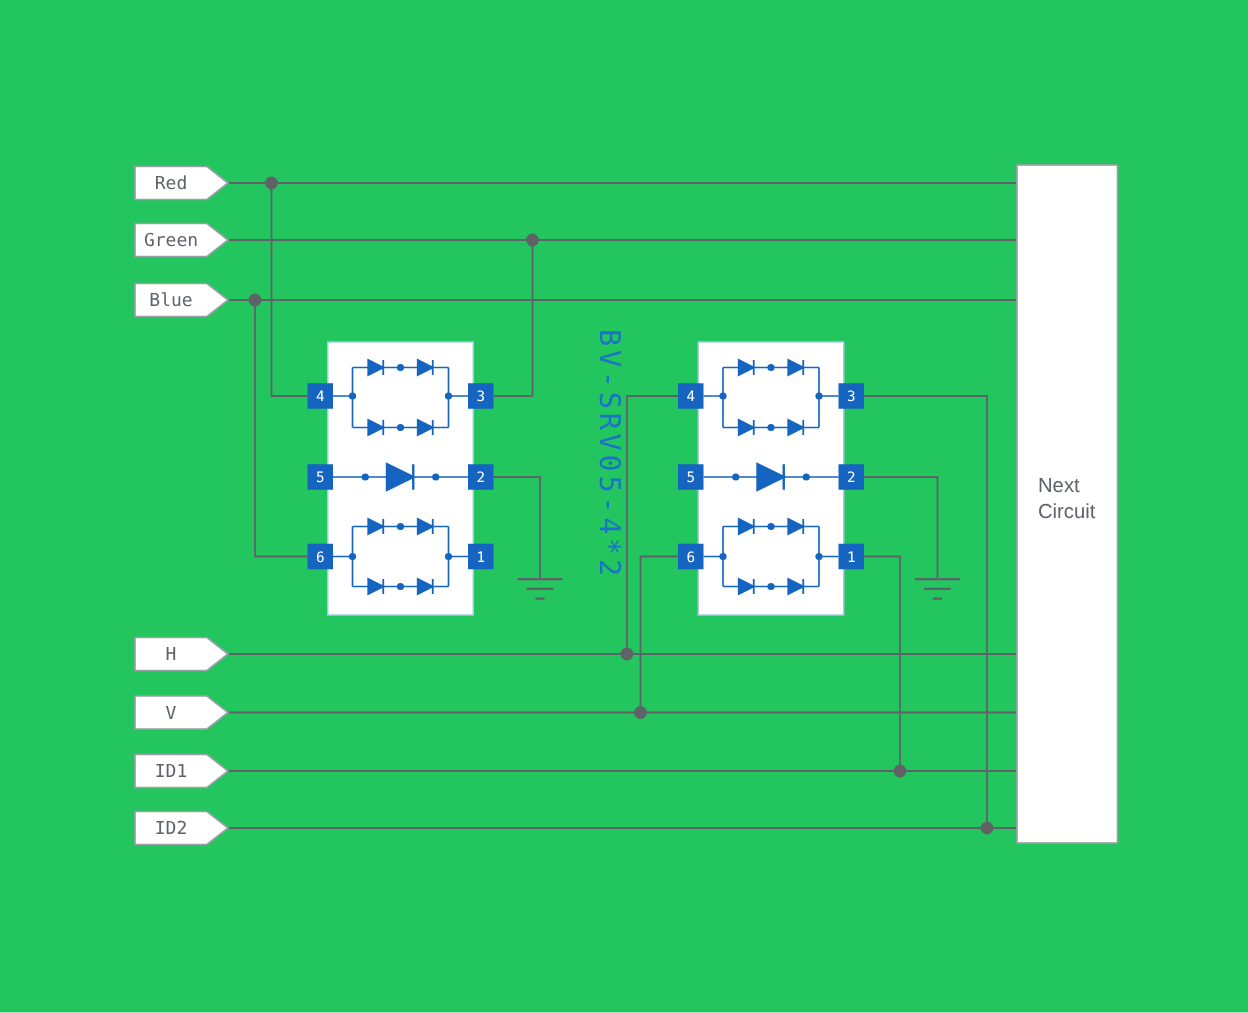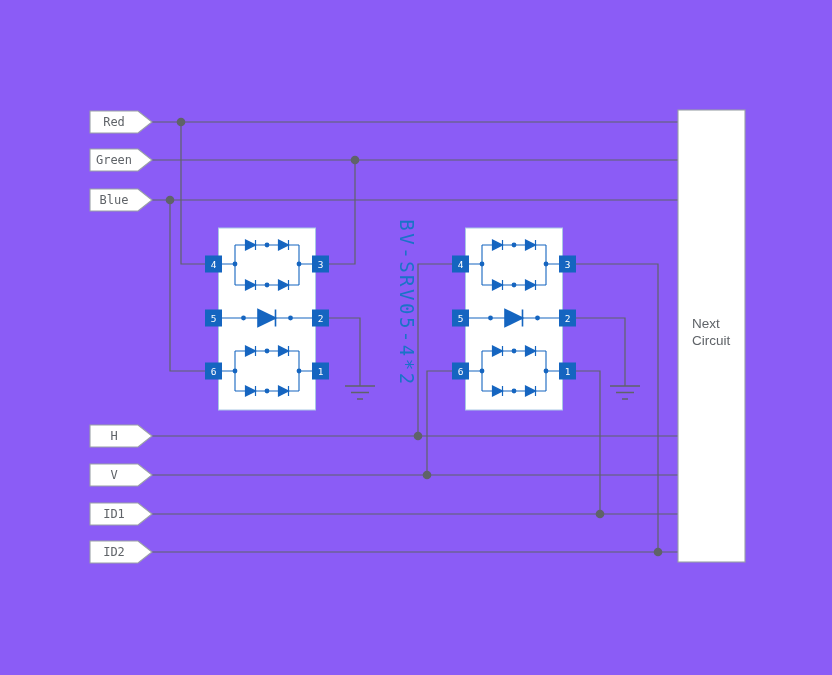"Red" .stage { background: #8b5cf6 -> #22c55e }
